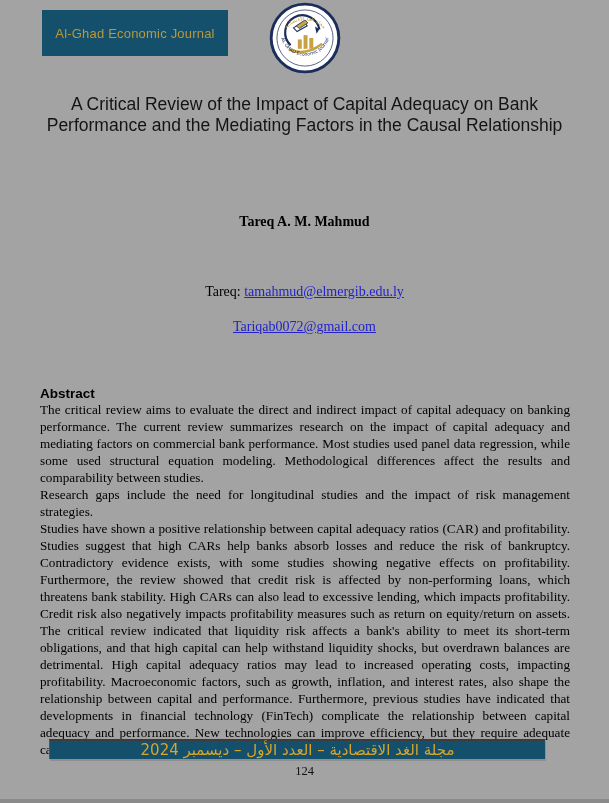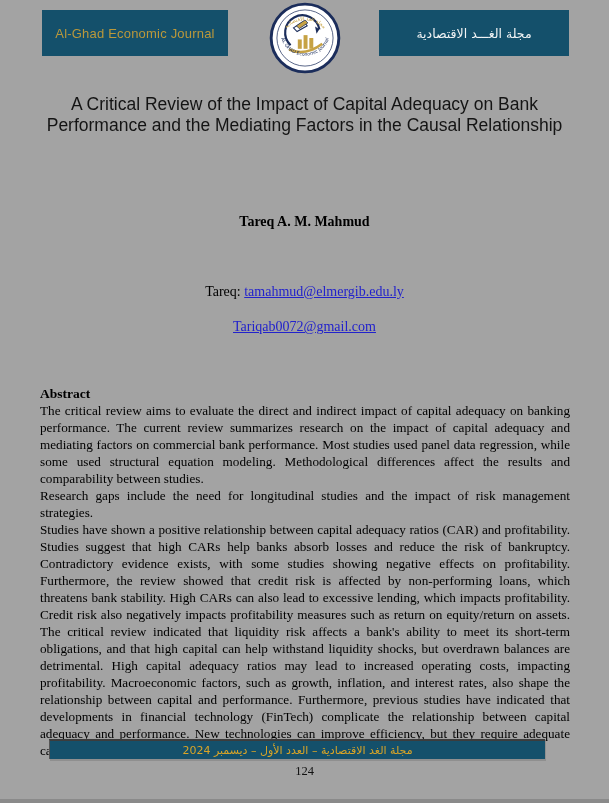"مجلة الغـــد الاقتصادية" div.hdr-box { html: <div> <span>مجلة الغـــد الاقتصادية</span> </div> -> none }
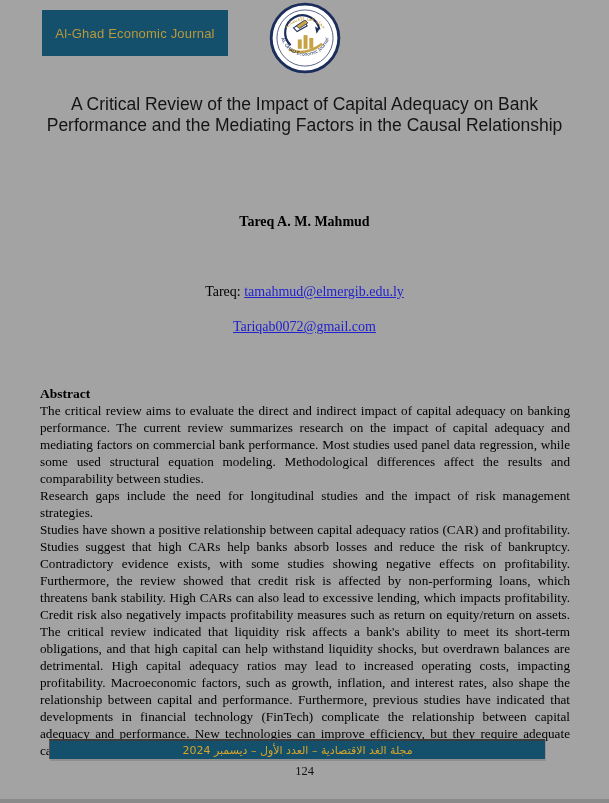"Abstract" .abstract h2 { font-family: Liberation Serif, serif -> Liberation Sans, sans-serif }
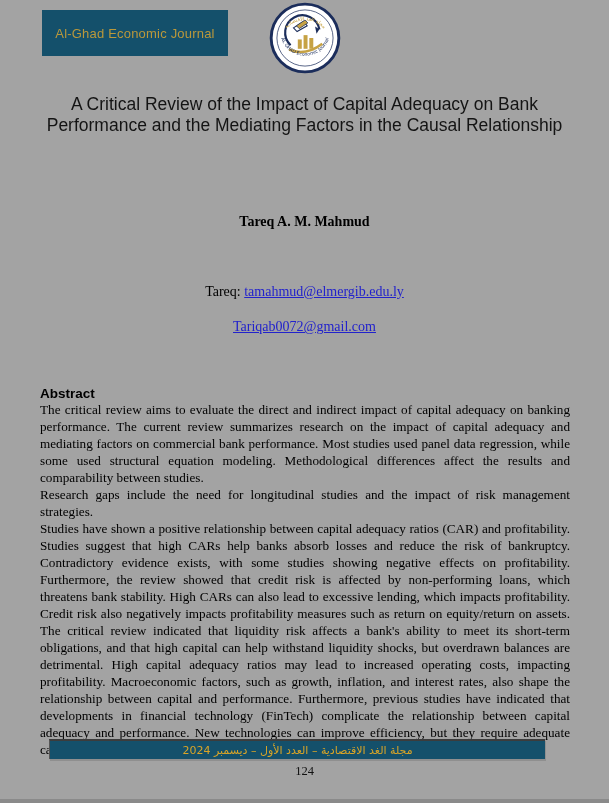"مجلة الغد الاقتصادية – العدد" .footer-bar span { font-size: 11px -> 15px }
